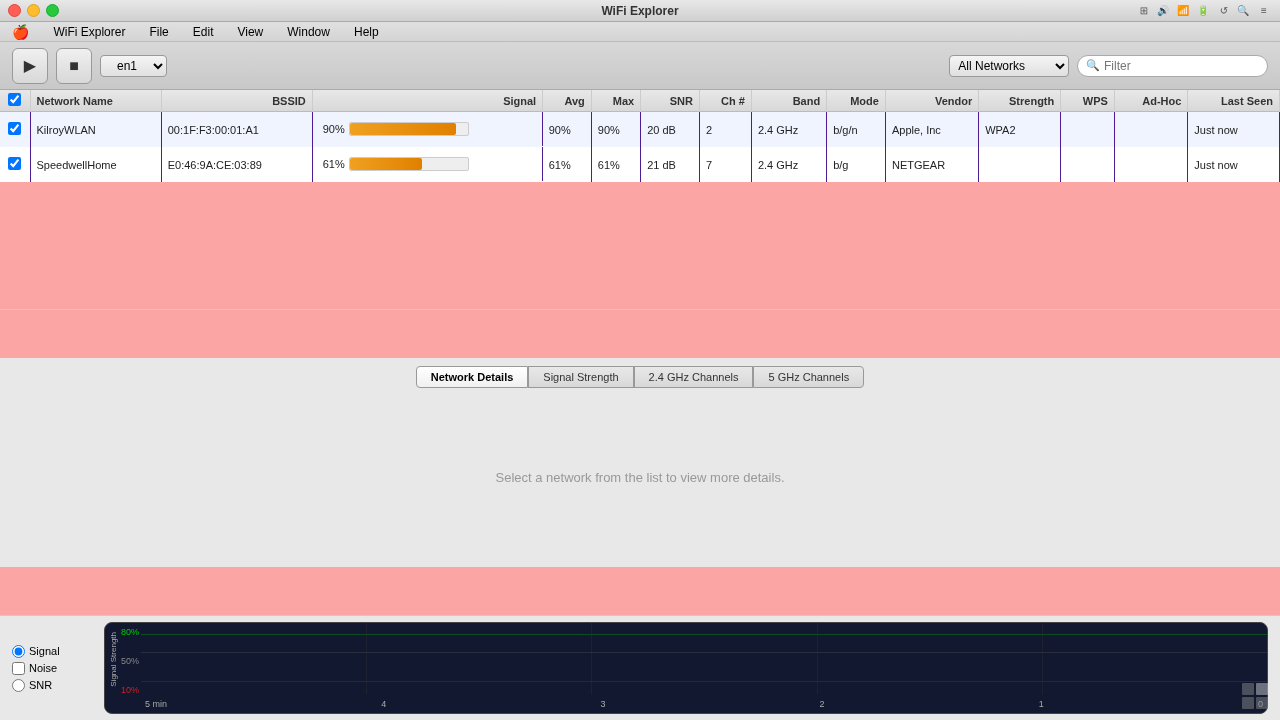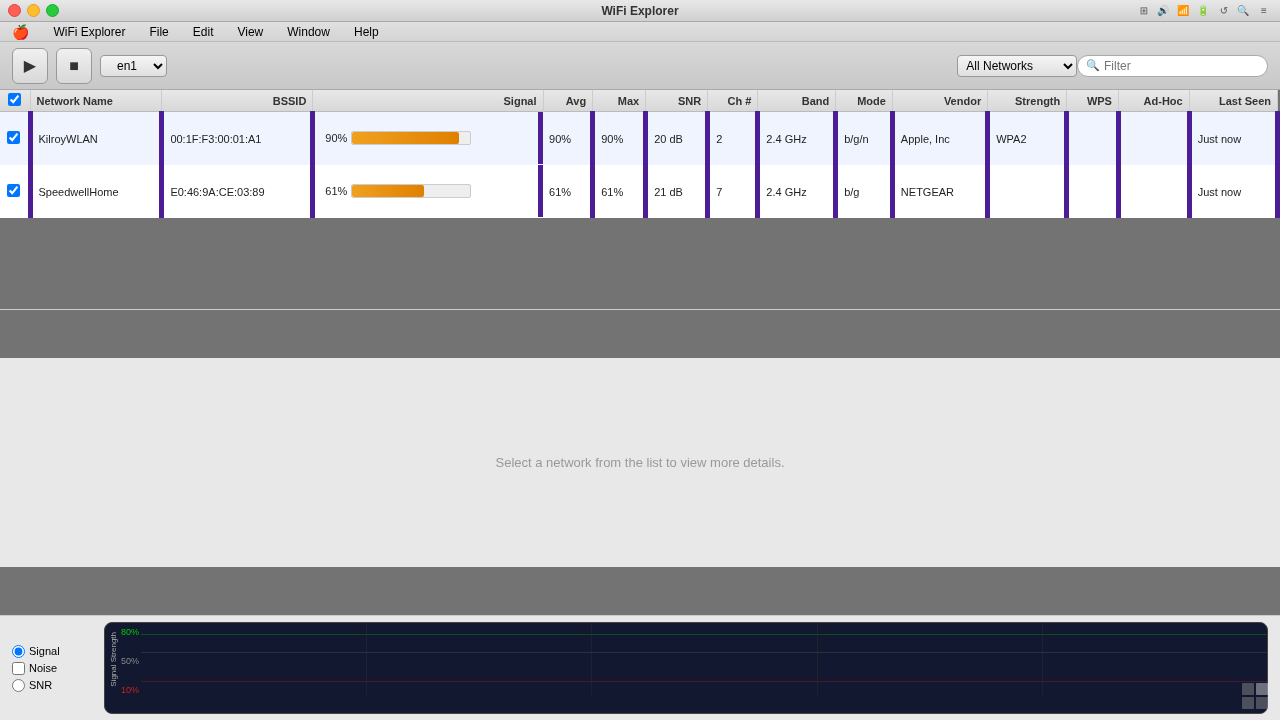"All Networks" .network-filter-area { gap: none -> 8px }
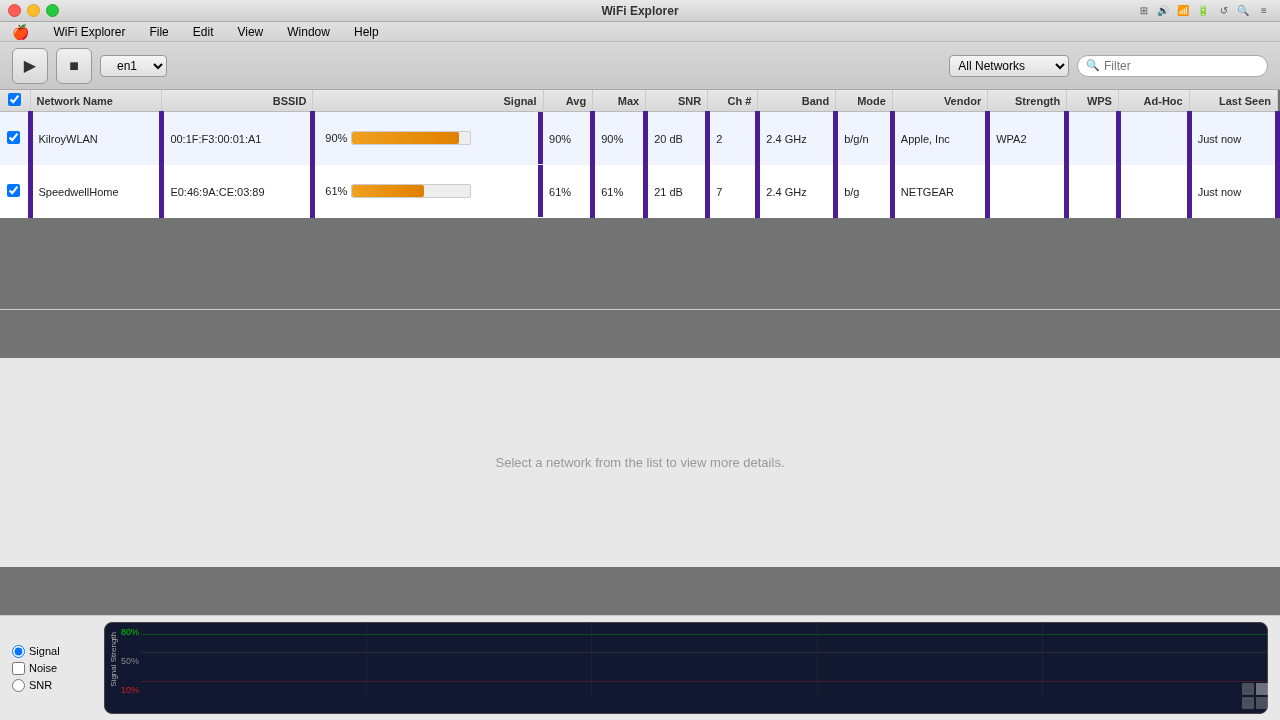"Network Name" .main-content { background: #737373 -> #fca5a5 }
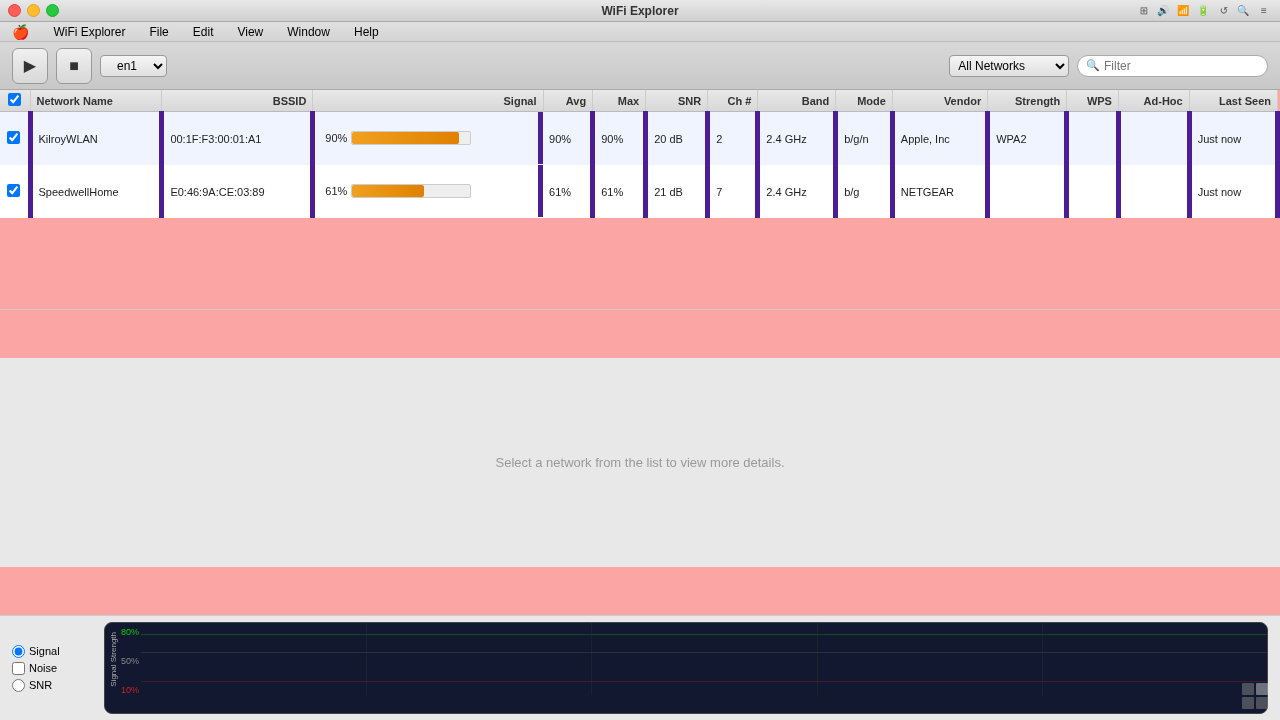"KilroyWLAN" .network-table tbody td { border-right: 5px solid #4c1d95 -> 1px solid #4c1d95; padding: 19px 6px -> 10px 6px }
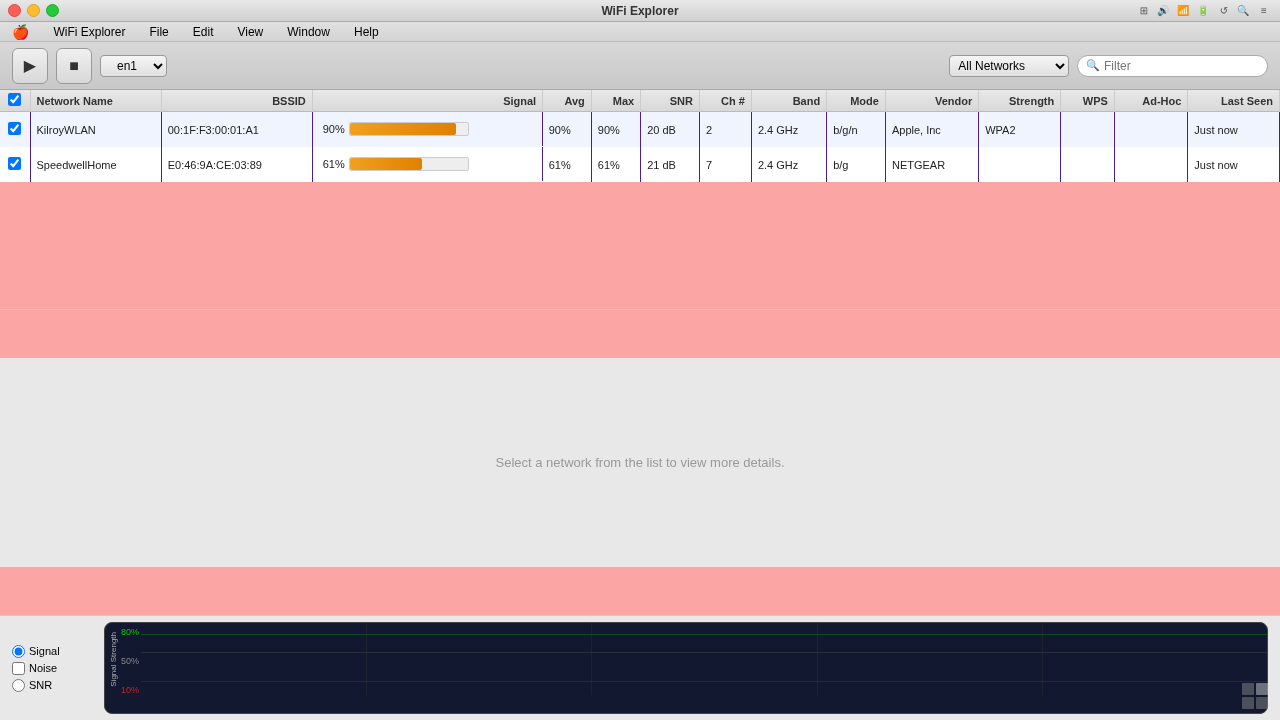"Network Details" div.tab-bar { html: none -> <div> <button>Network Details</button> <button>Signal Strength</button> <button>2.4 GHz Channels</button> <button>5 GHz Channels</button> </div> }
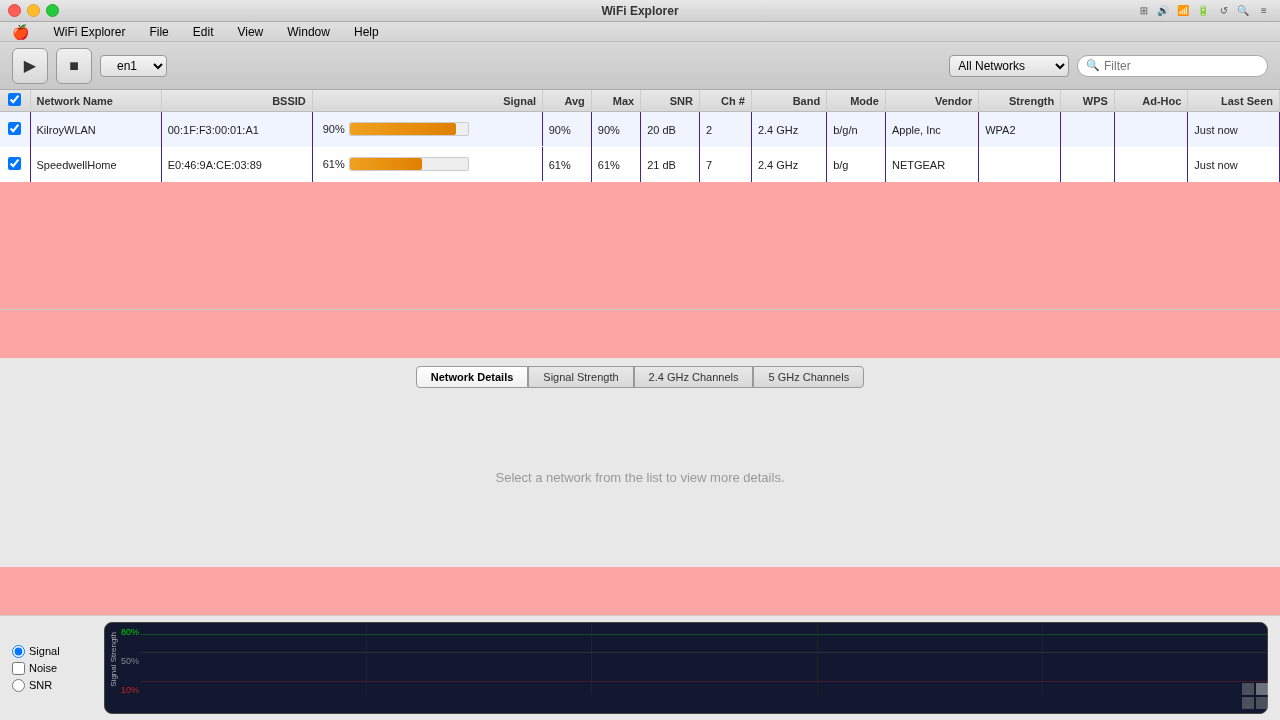"5 min" div { html: none -> <div> <span>5 min</span> <span>4</span> <span>3</span> <span>2</span> <span>1</span> <span>0</span> </div> }
